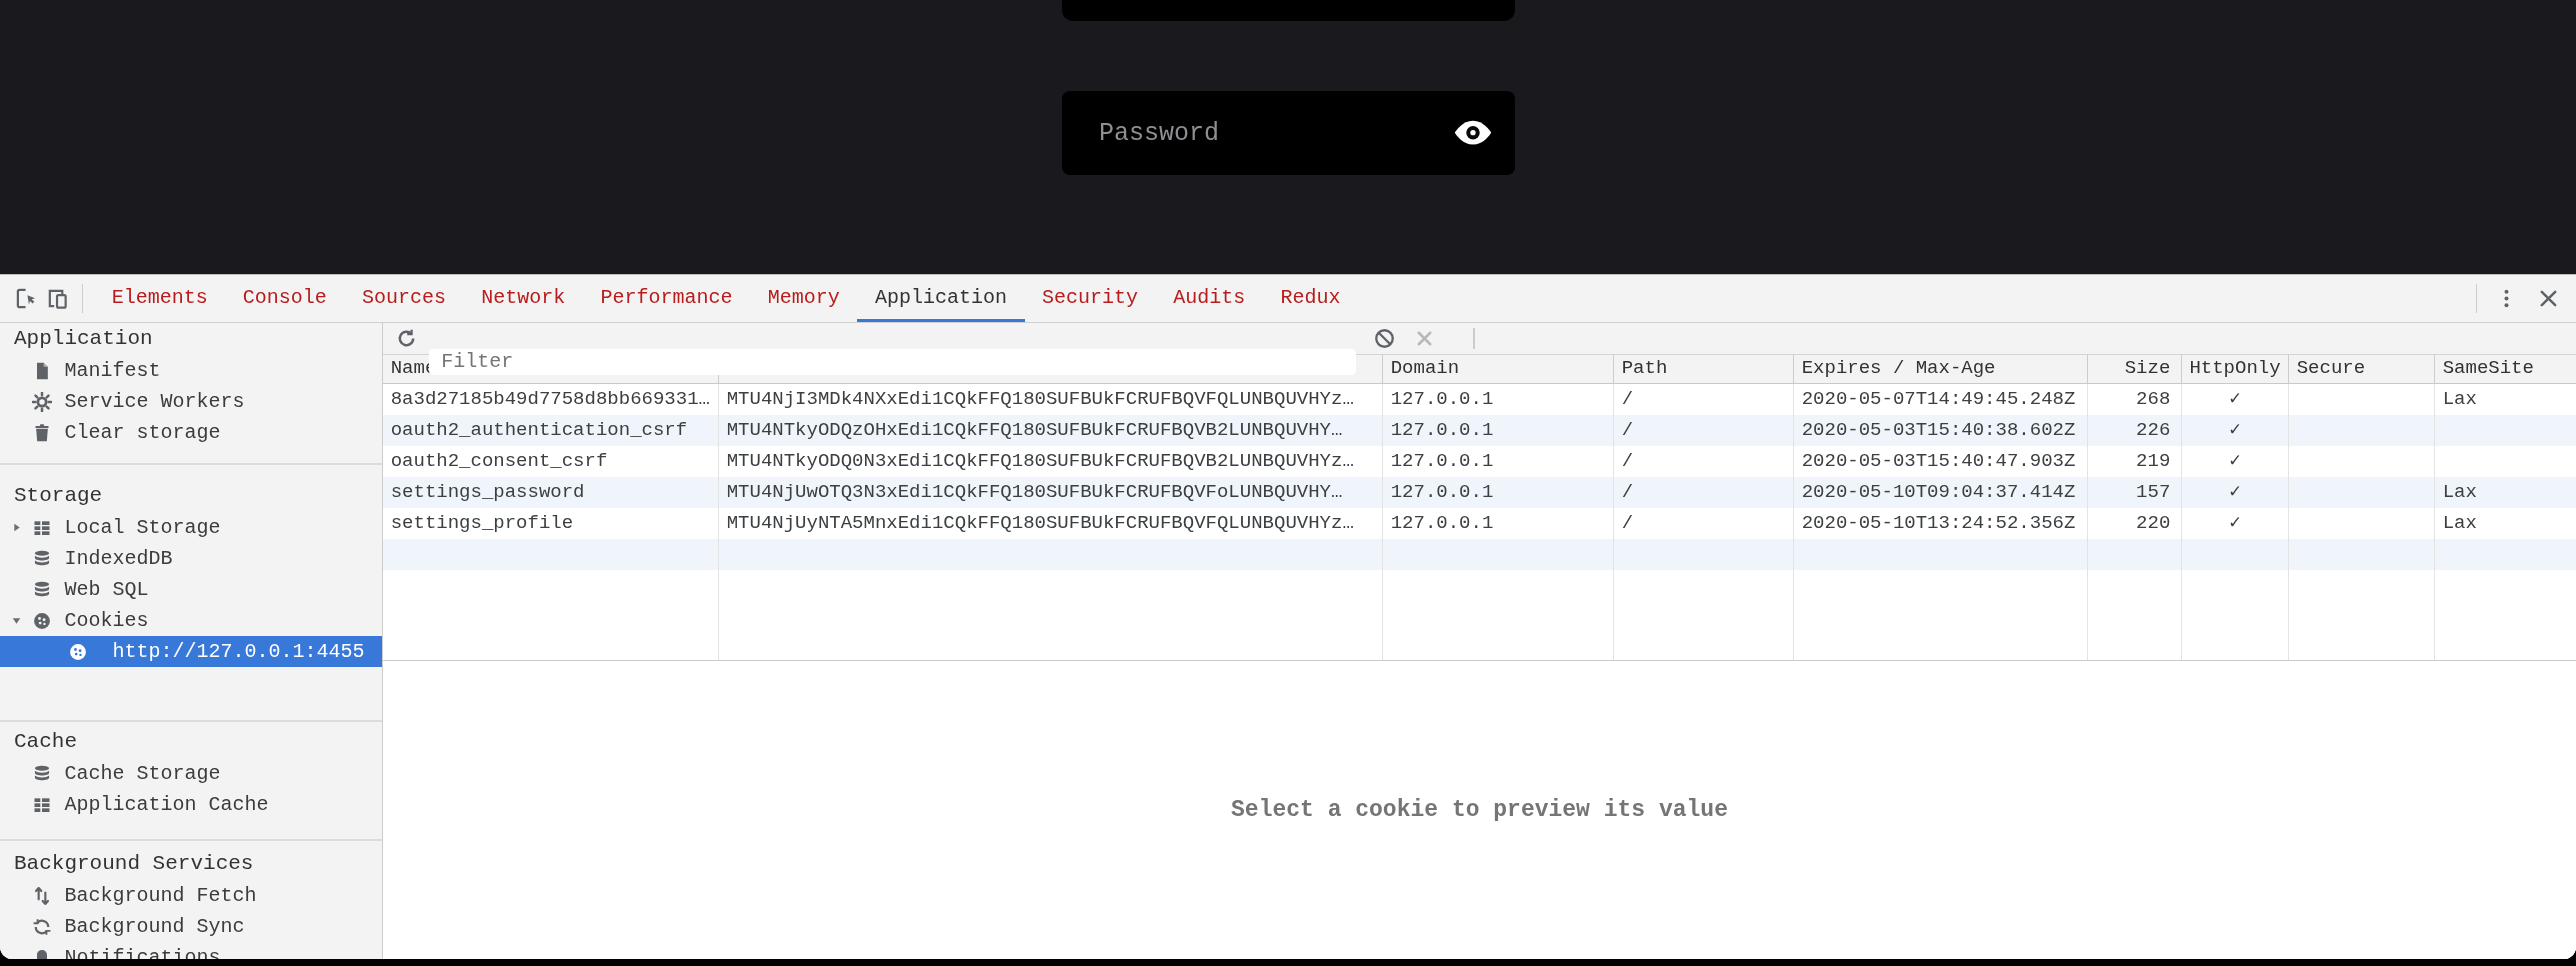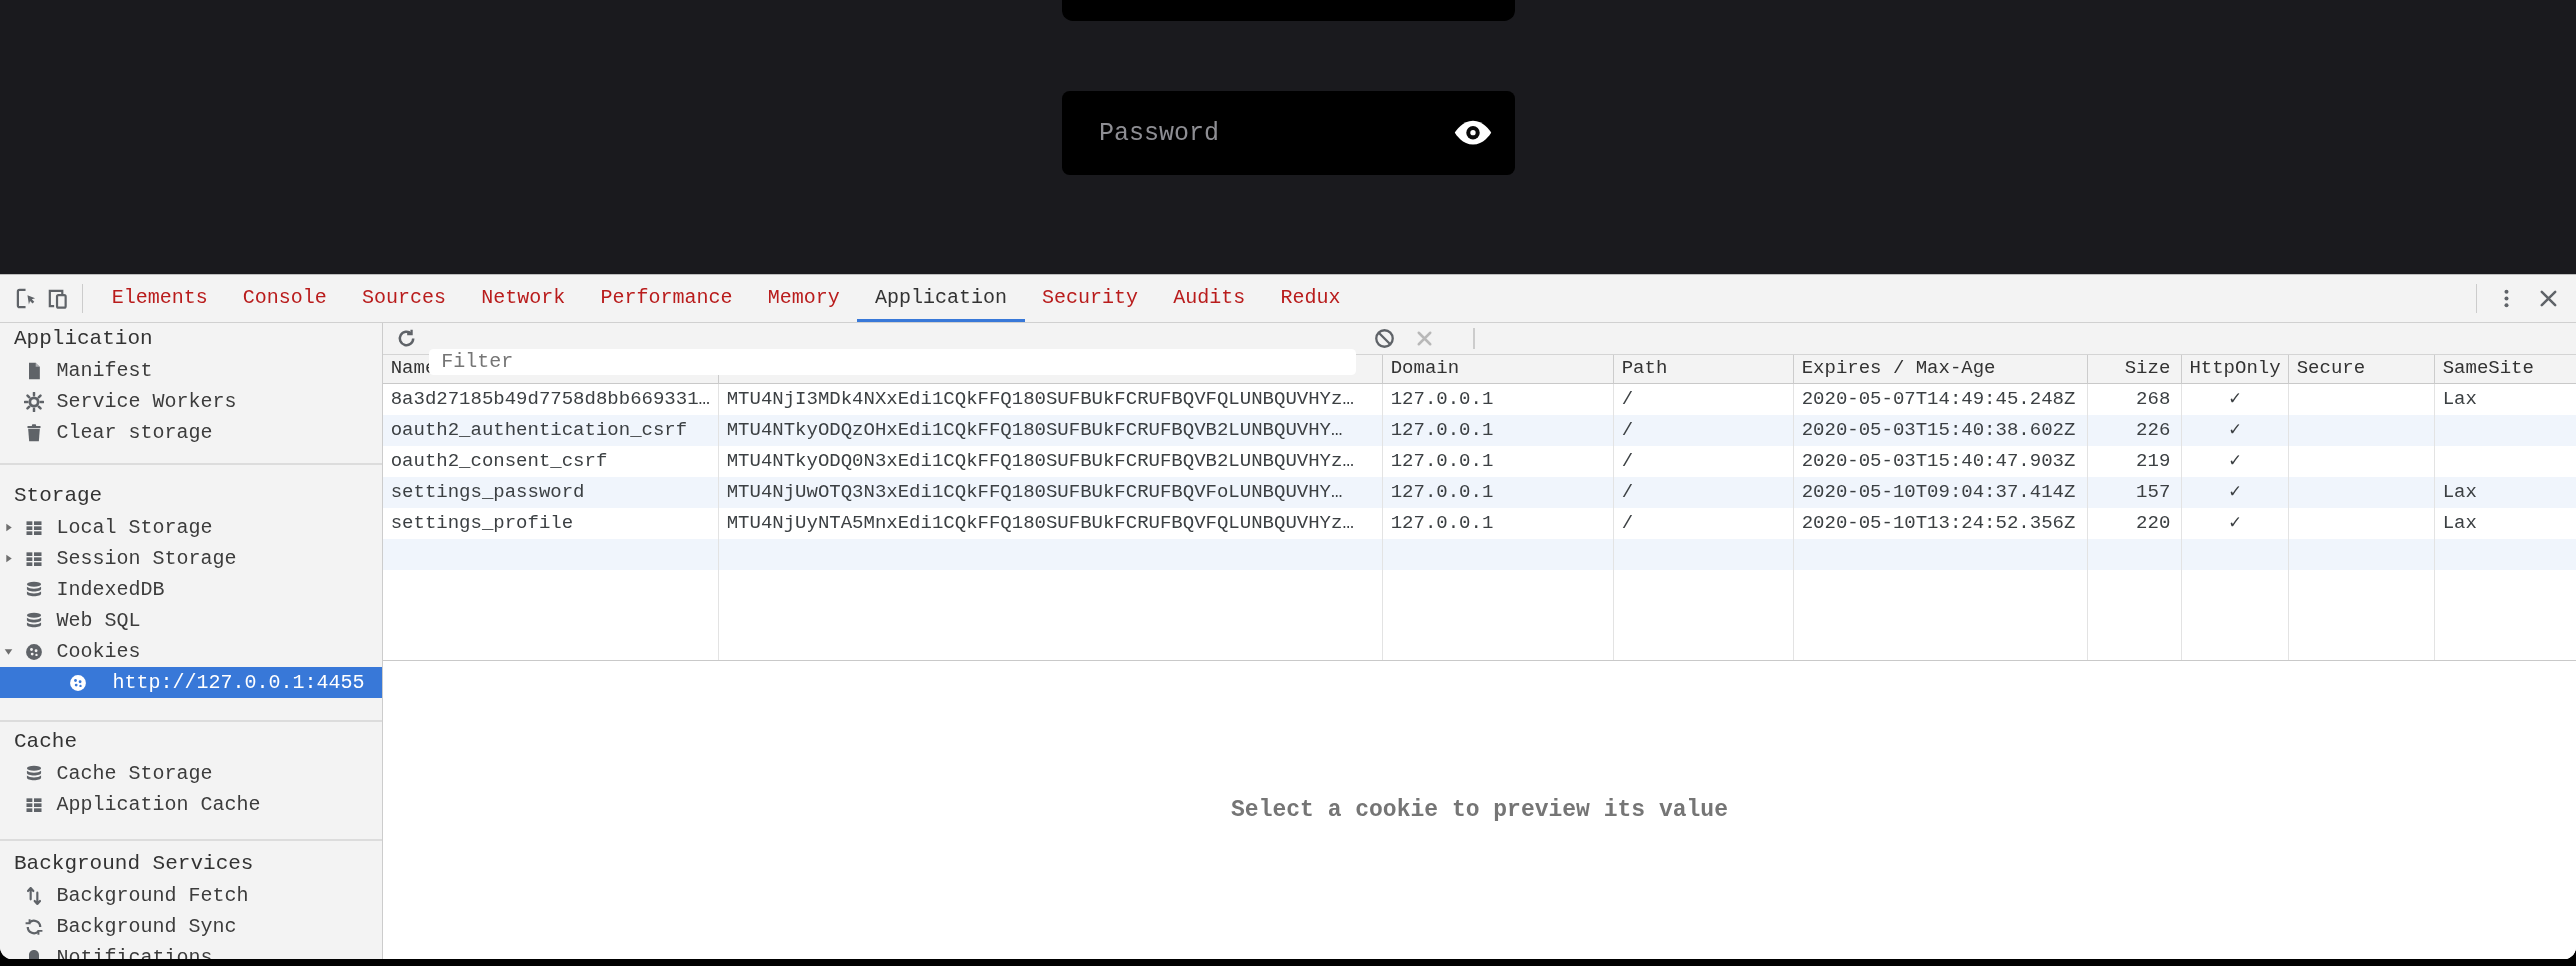"Manifest" .s-item { padding-left: 2px -> 10px }
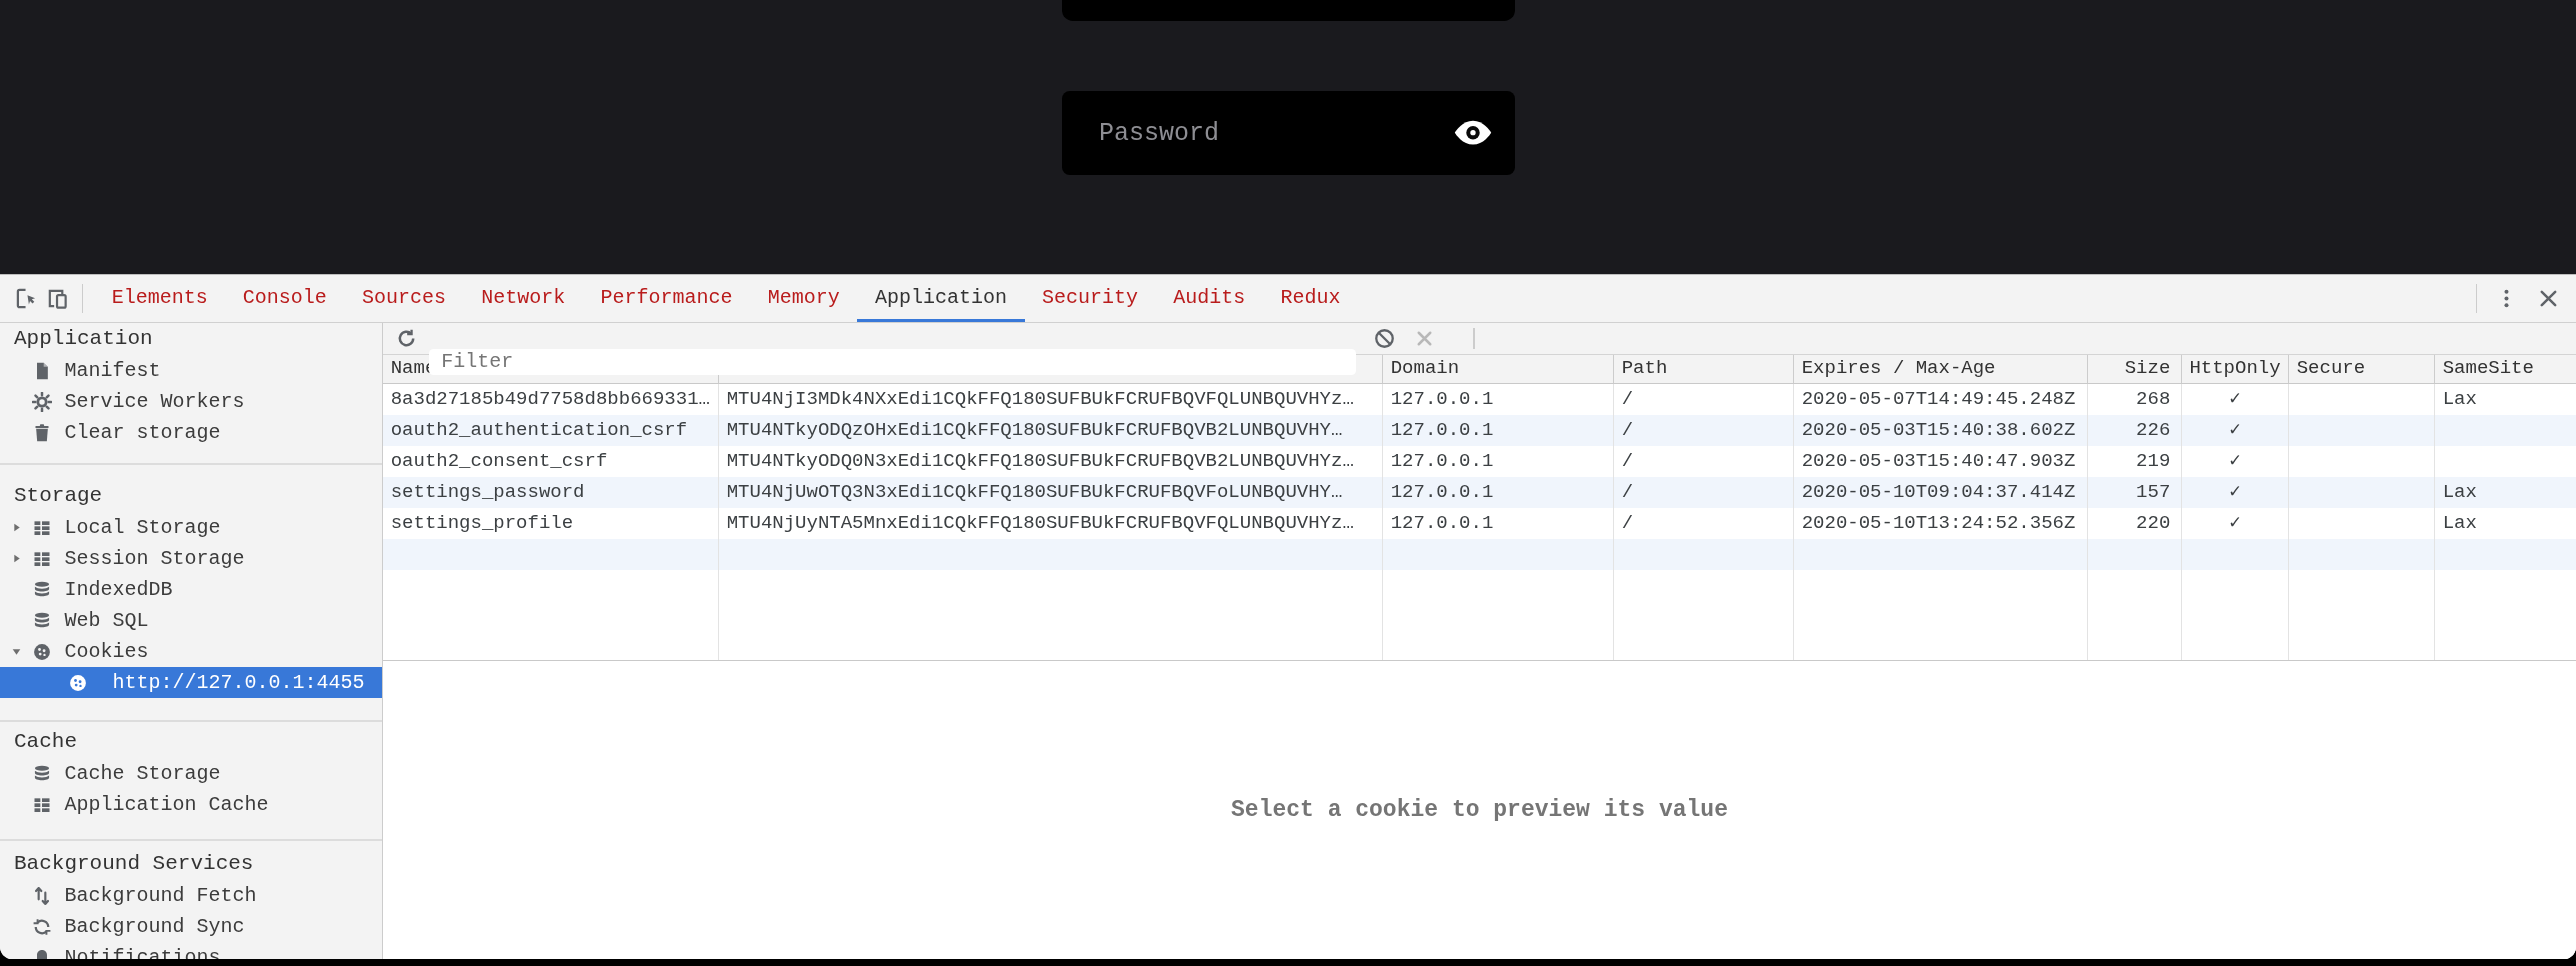"Session Storage" div.s-item { html: <div> <span> <svg> <path></path> </svg> </span> <span> <svg> <rect></rect> <rect></rect> <rect></rect> <rect></rect> <rect></rect> <rect></rect> </svg> </span> <span>Session Storage</span> </div> -> none }
